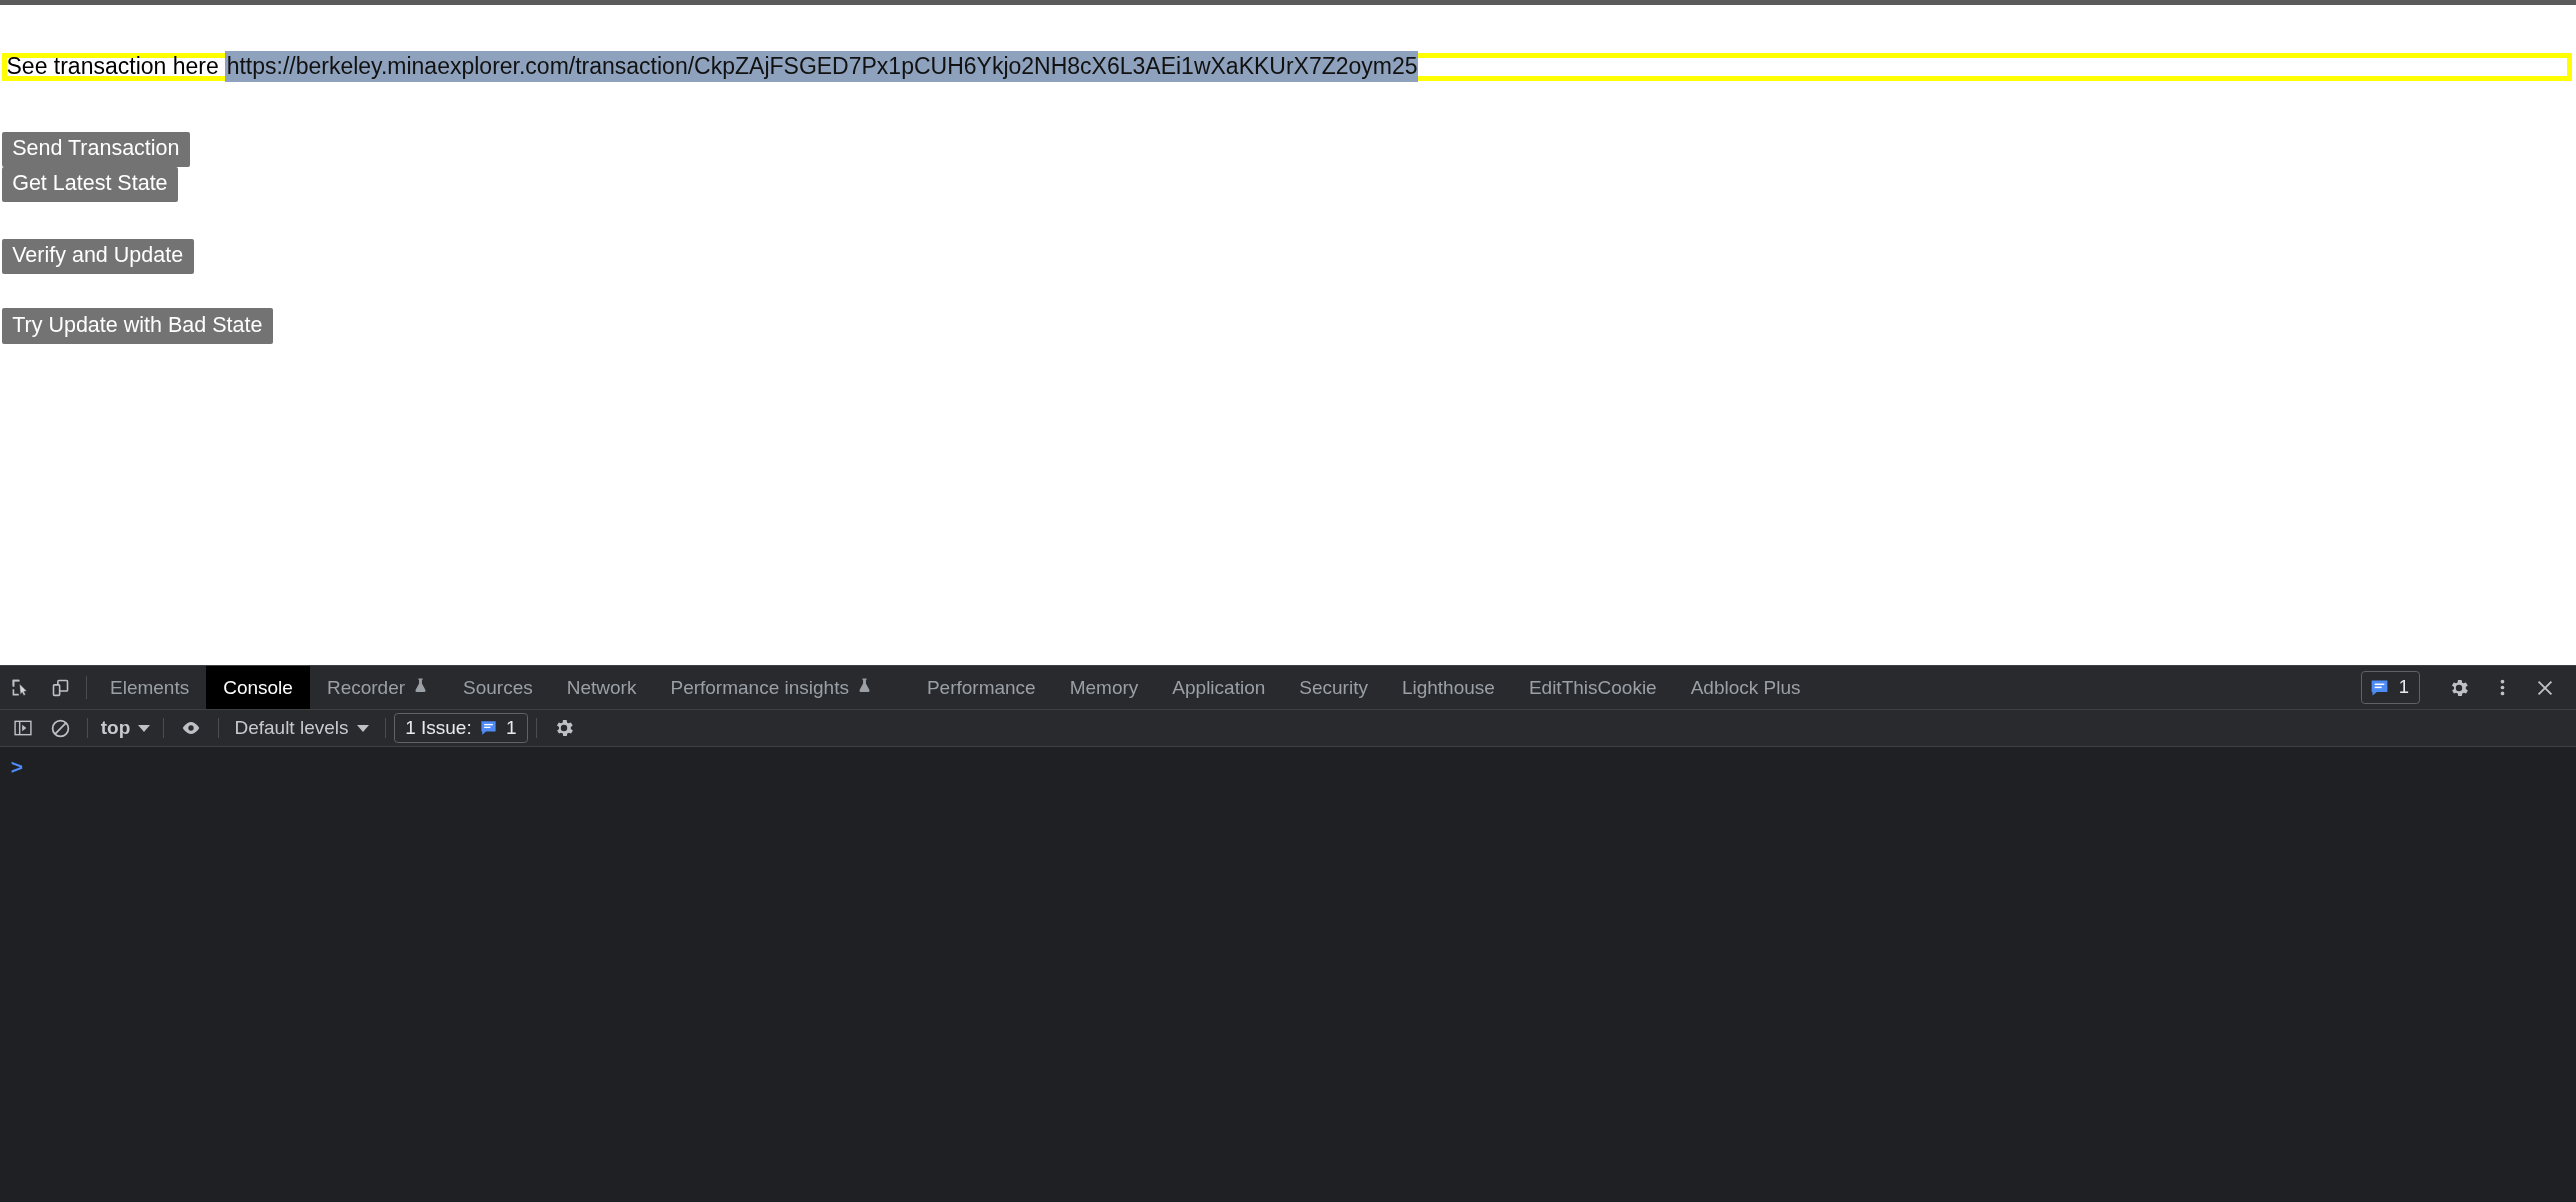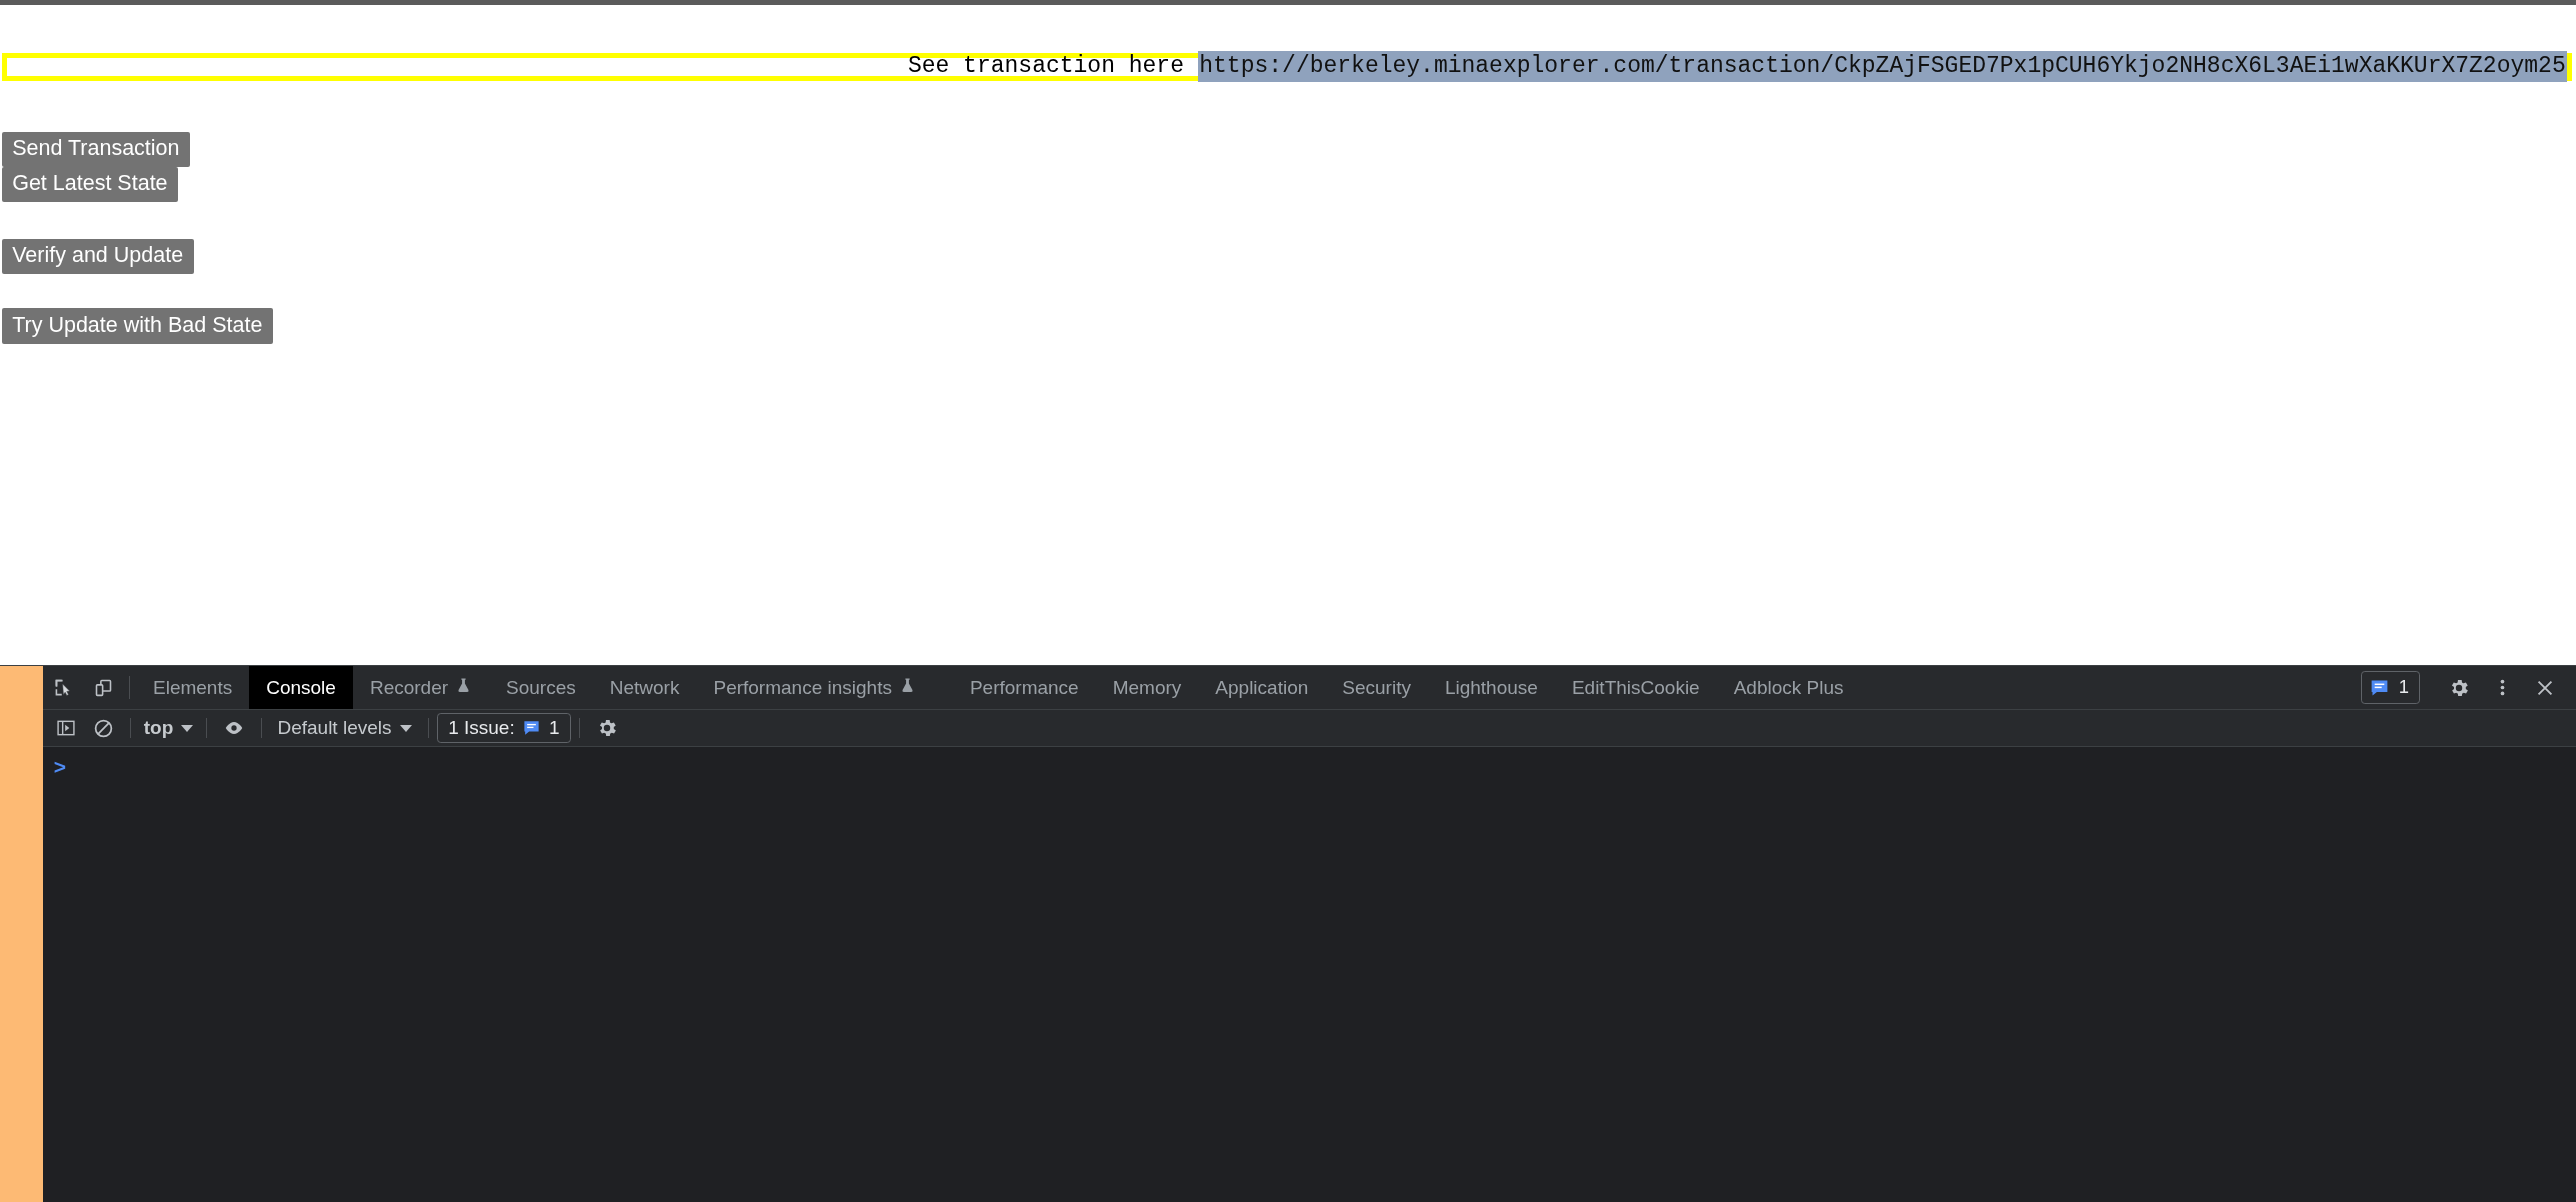"See transaction here" .tx-box { font-family: Liberation Mono, monospace -> none; justify-content: flex-end -> flex-start }
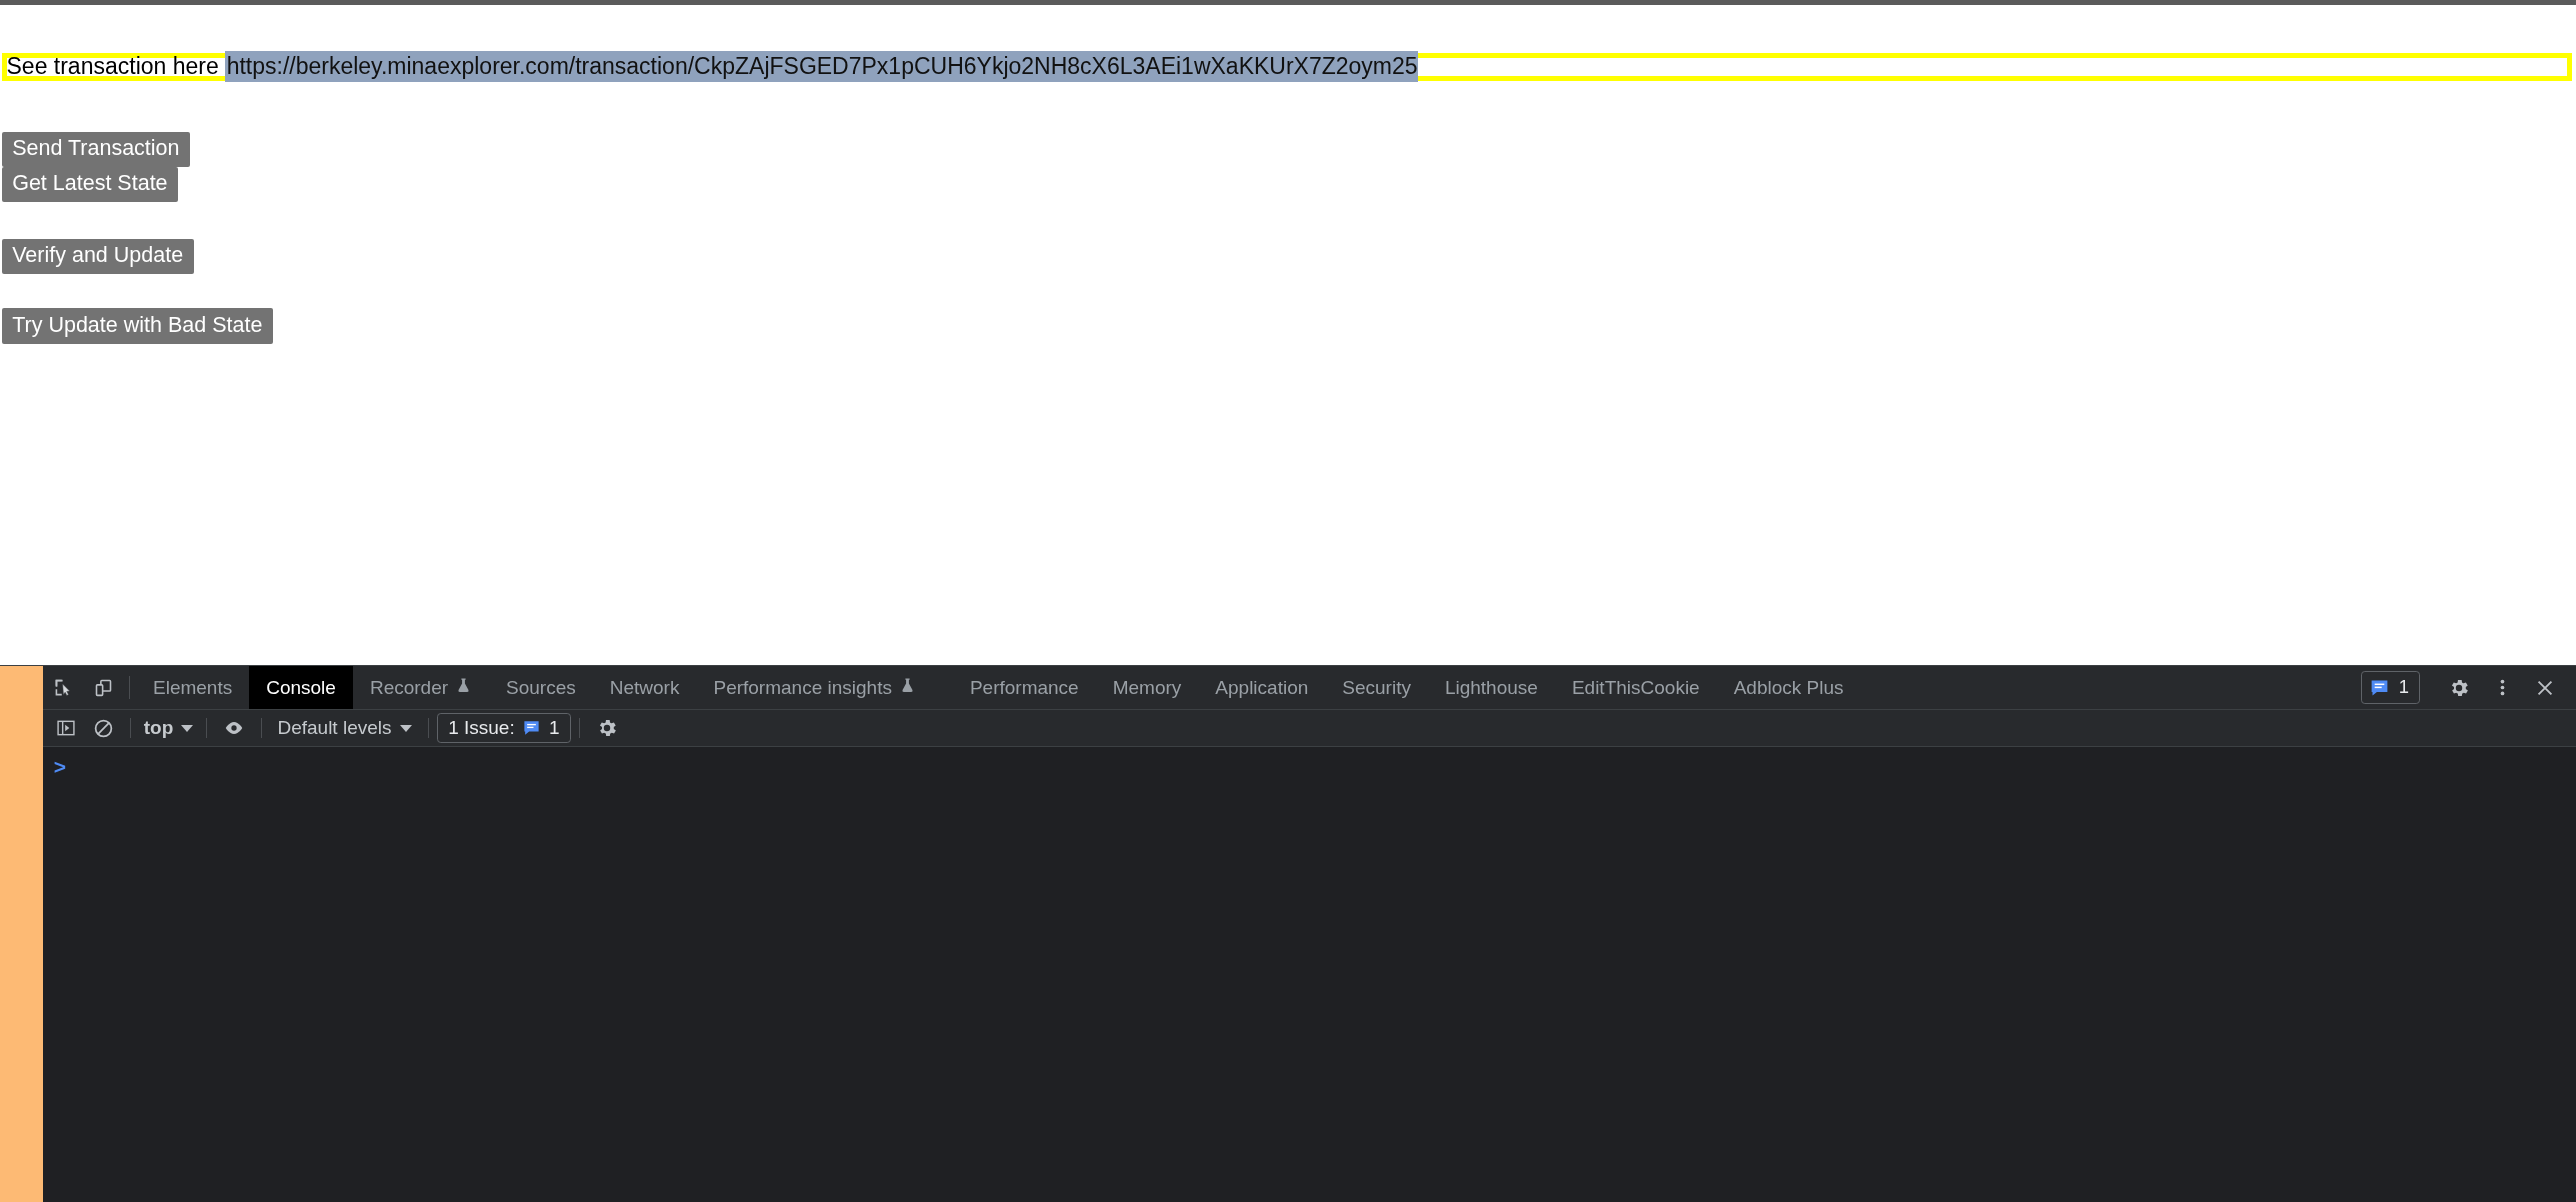"Elements" .devtools { background: #fdba74 -> #a3a3a3; padding-left: 43px -> none }
